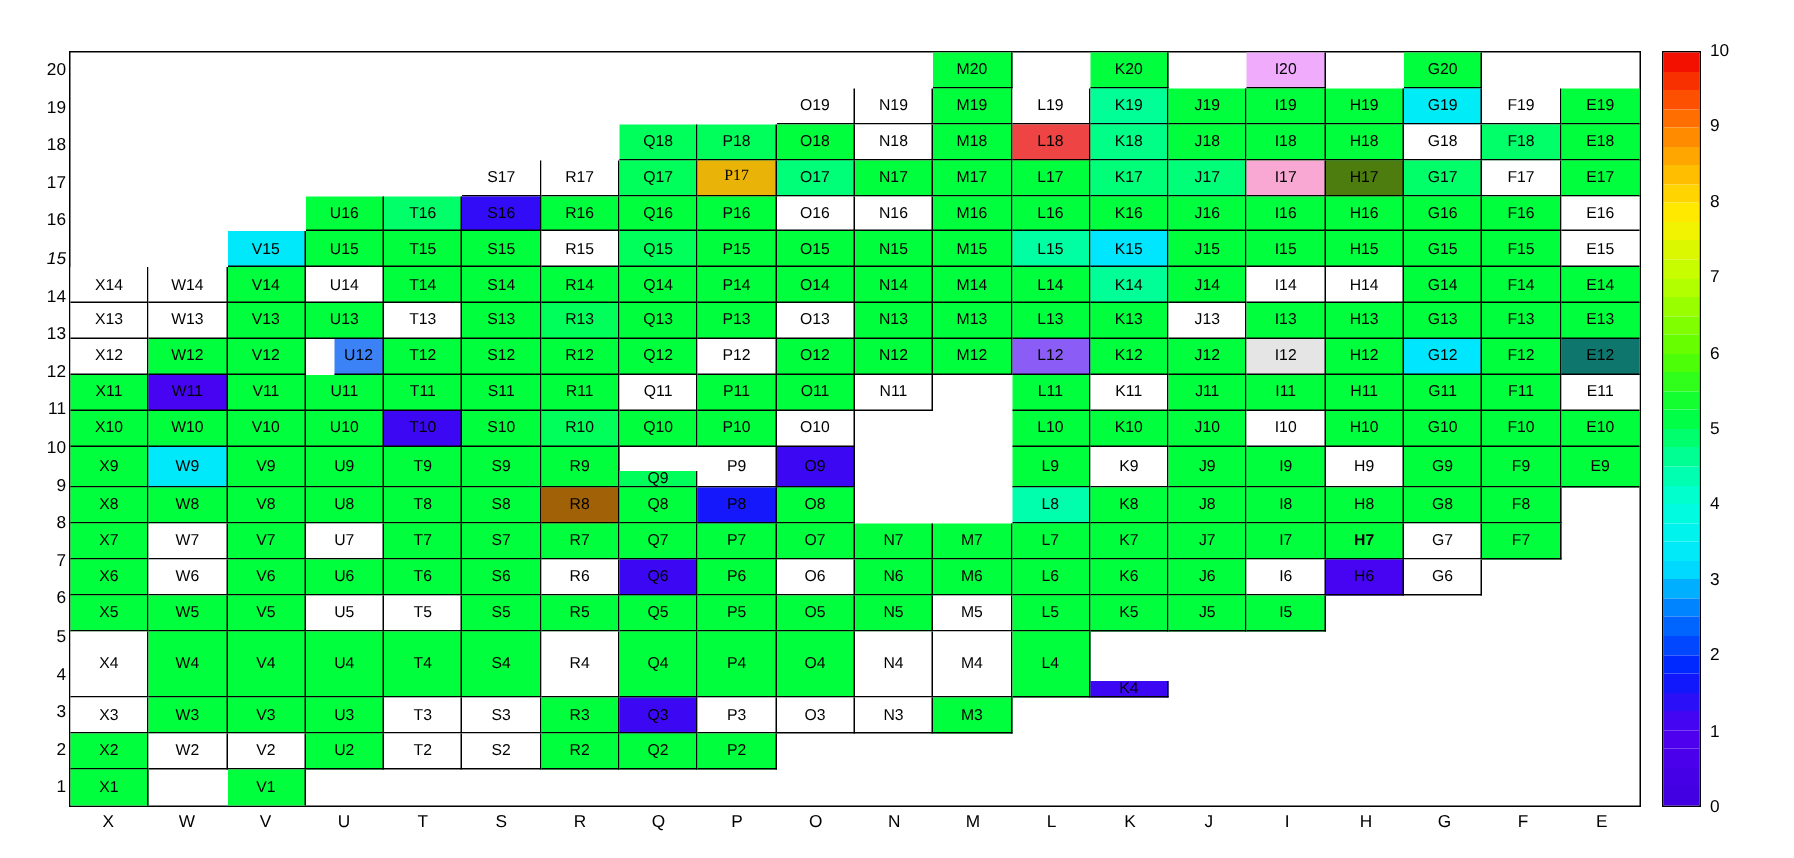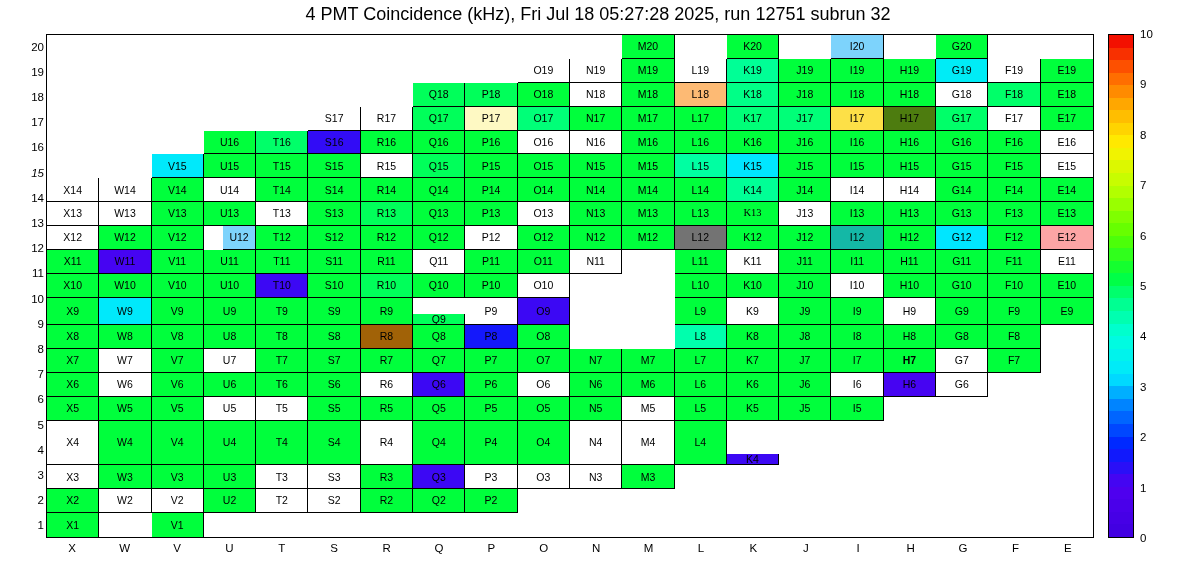"4 PMT Coincidence (kHz), Fri" div { html: <div>4 PMT Coincidence (kHz), Fri Jul 18 05:27:28 2025, run 12751 subrun 32</div> -> none }
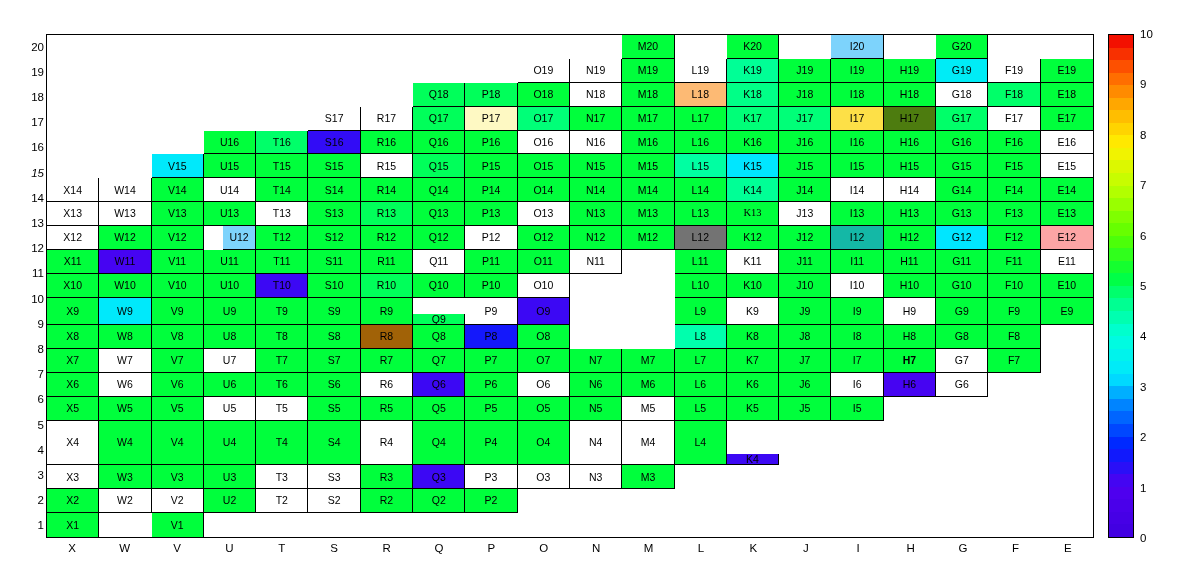"I20" div.cell { background: #7dd3fc -> #f0abfc }
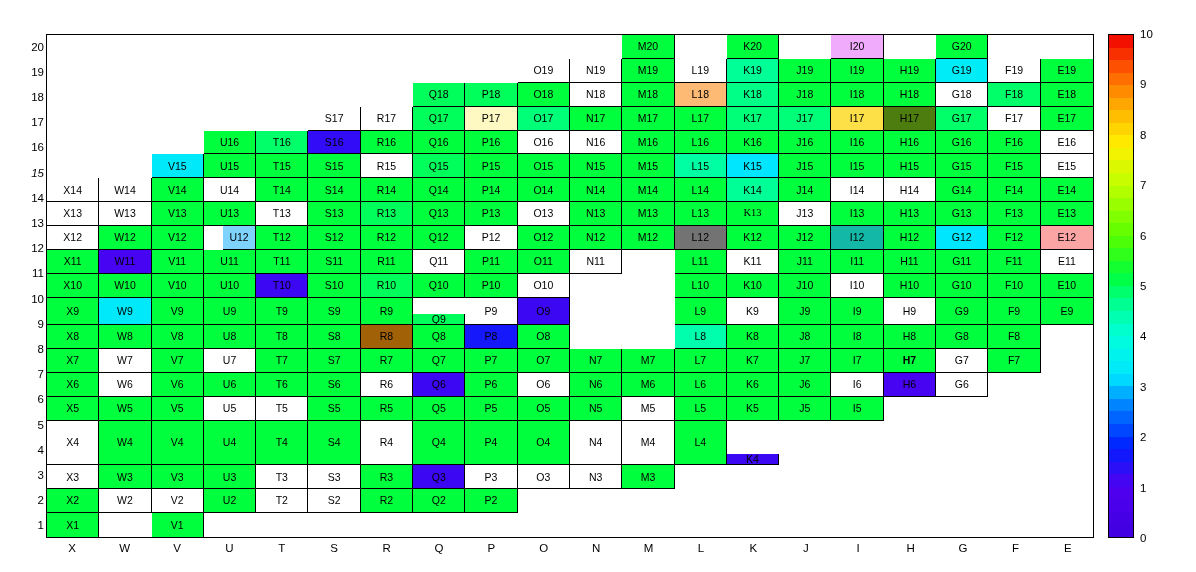"L18" div.cell { background: #fdba74 -> #ef4444 }
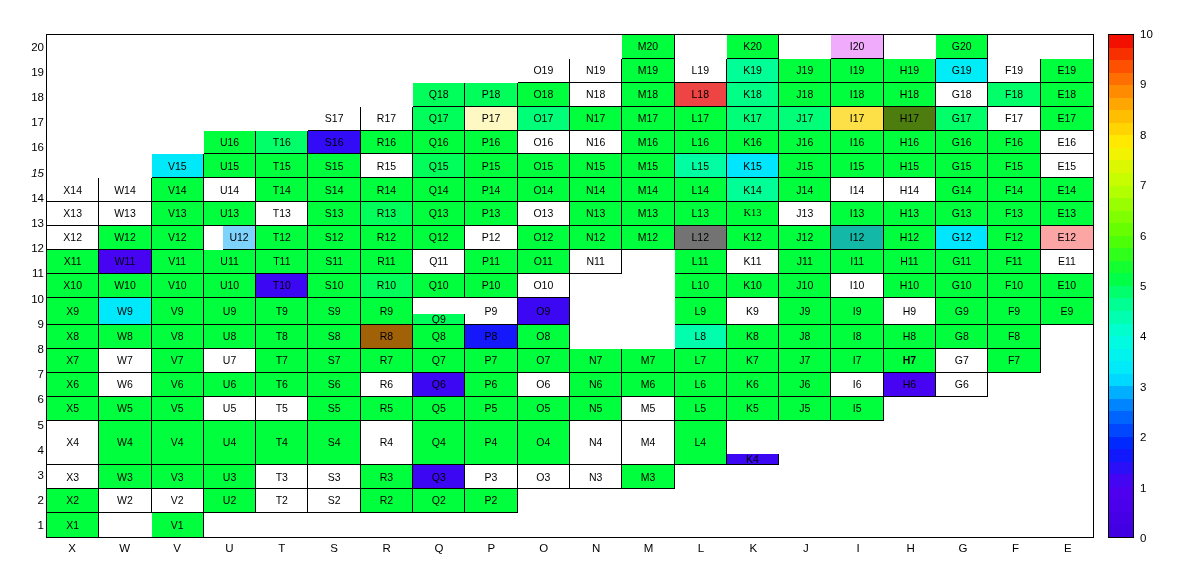"P17" div.cell { background: #fef9c3 -> #eab308; font-family: none -> Liberation Serif, serif }
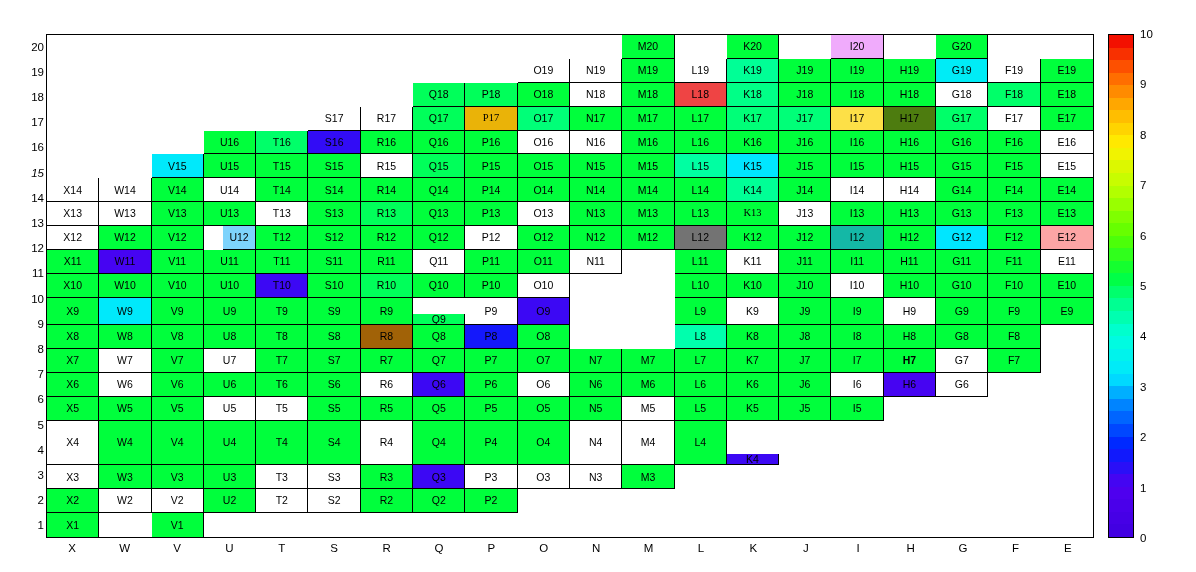"I17" div.cell { background: #fde047 -> #f9a8d4 }
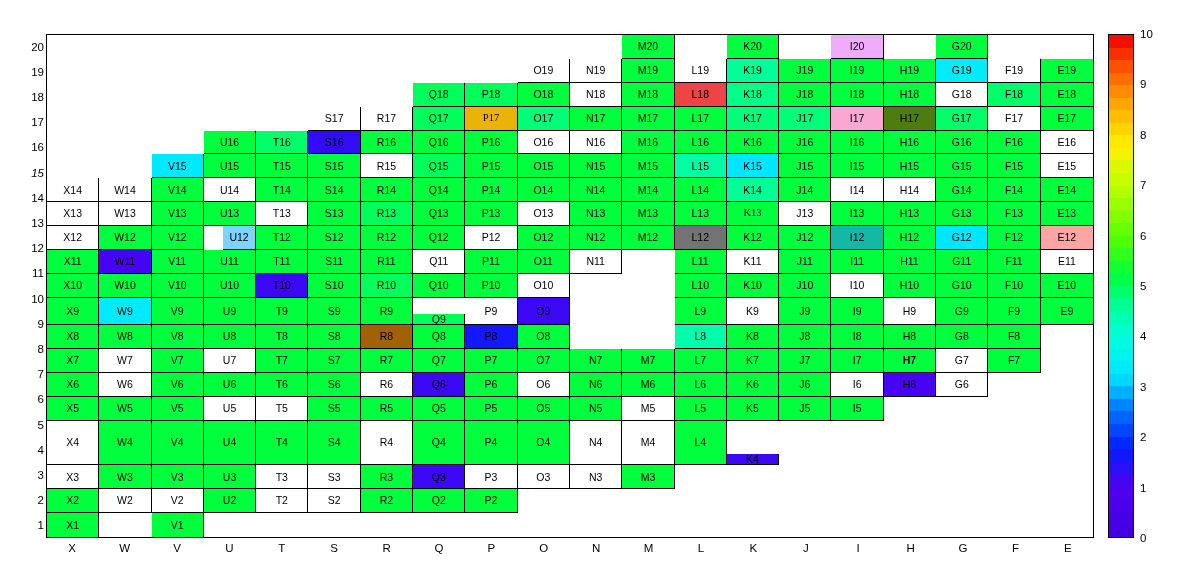"K13" div.cell { font-family: Liberation Serif, serif -> none }
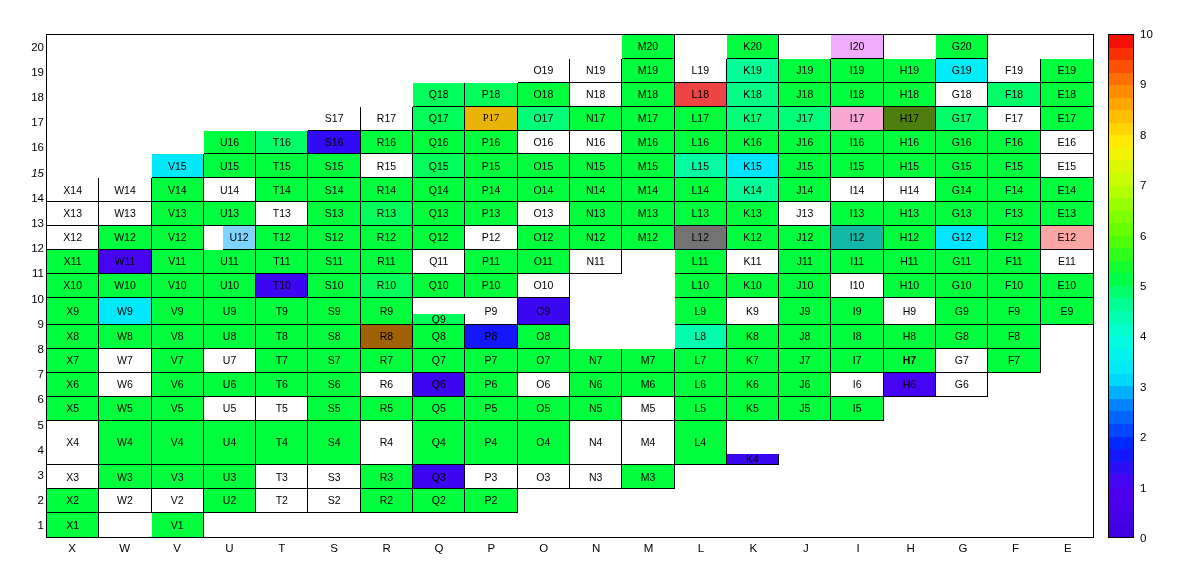"U12" div.cell { background: #7dd3fc -> #3b82f6 }
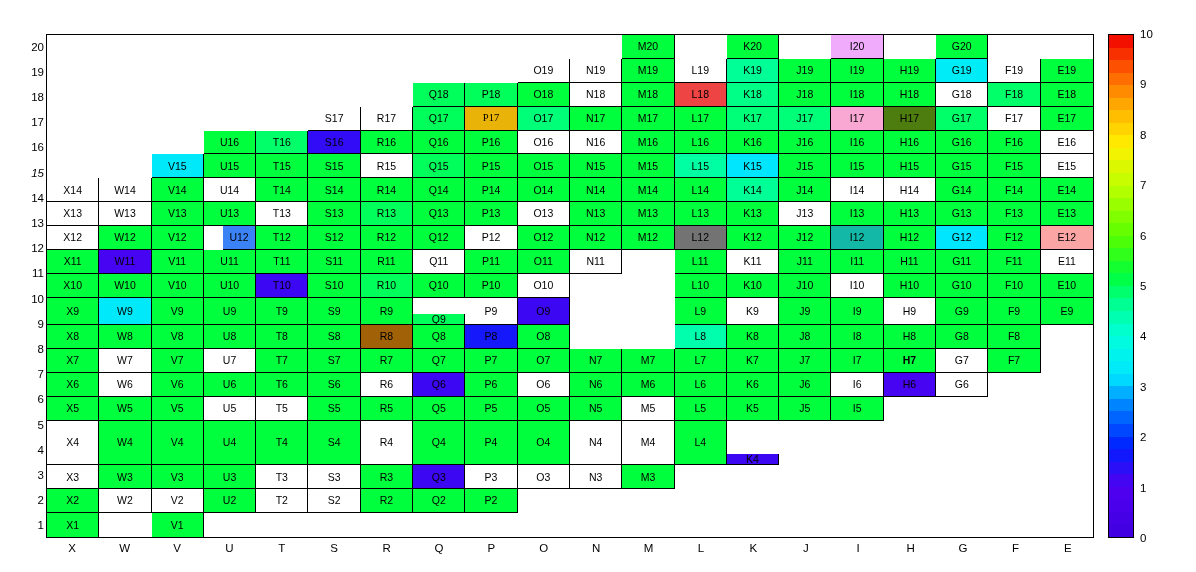"L12" div.cell { background: #737373 -> #8b5cf6 }
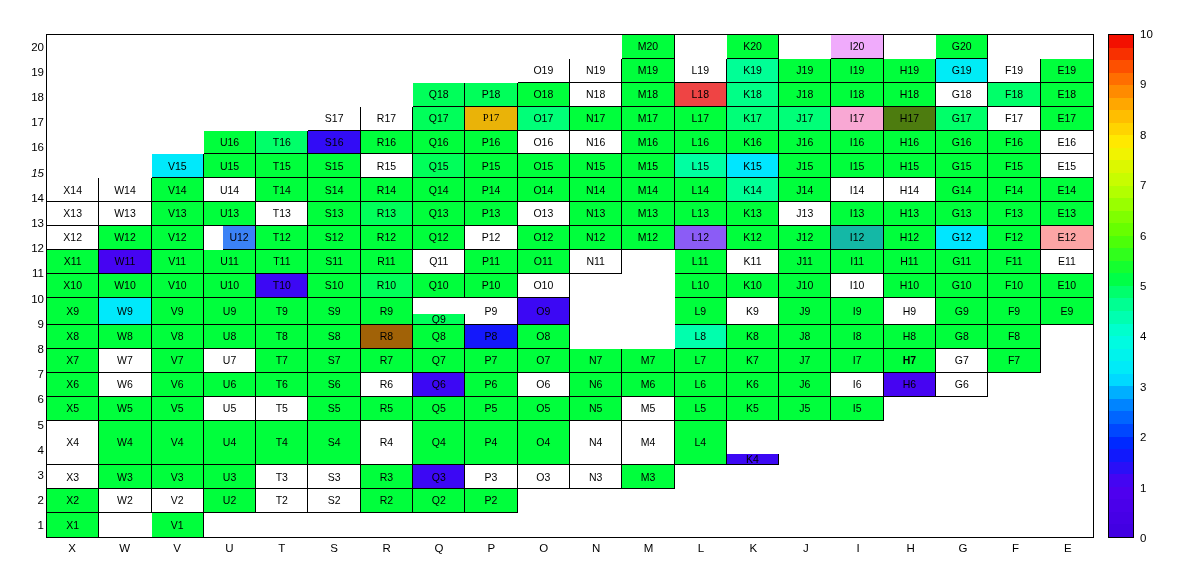"I12" div.cell { background: #14b8a6 -> #e5e5e5 }
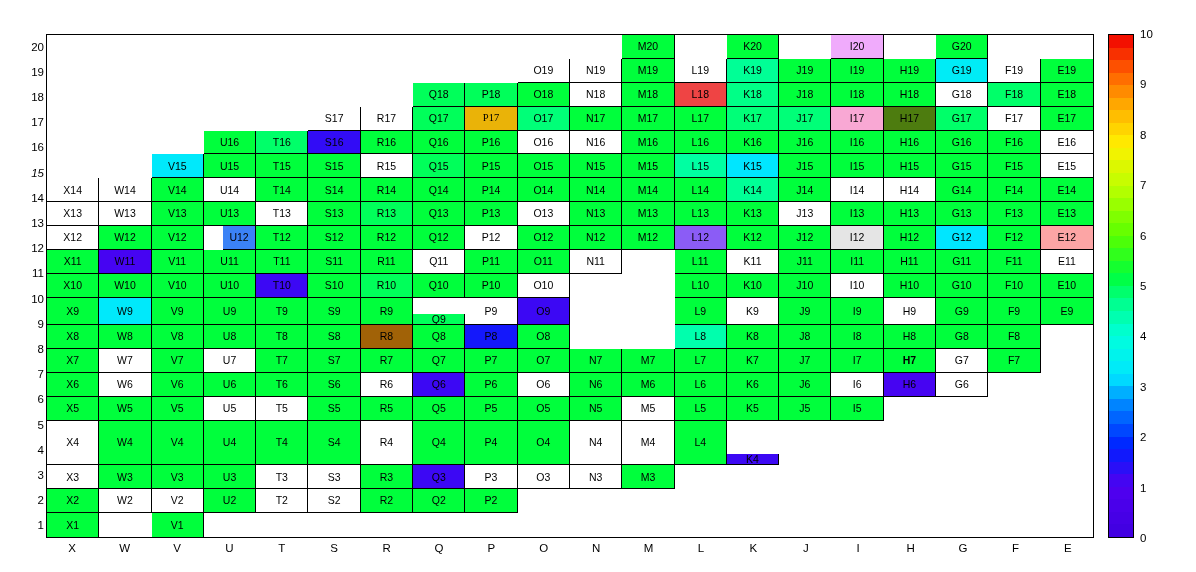"E12" div.cell { background: #fca5a5 -> #0f766e }
